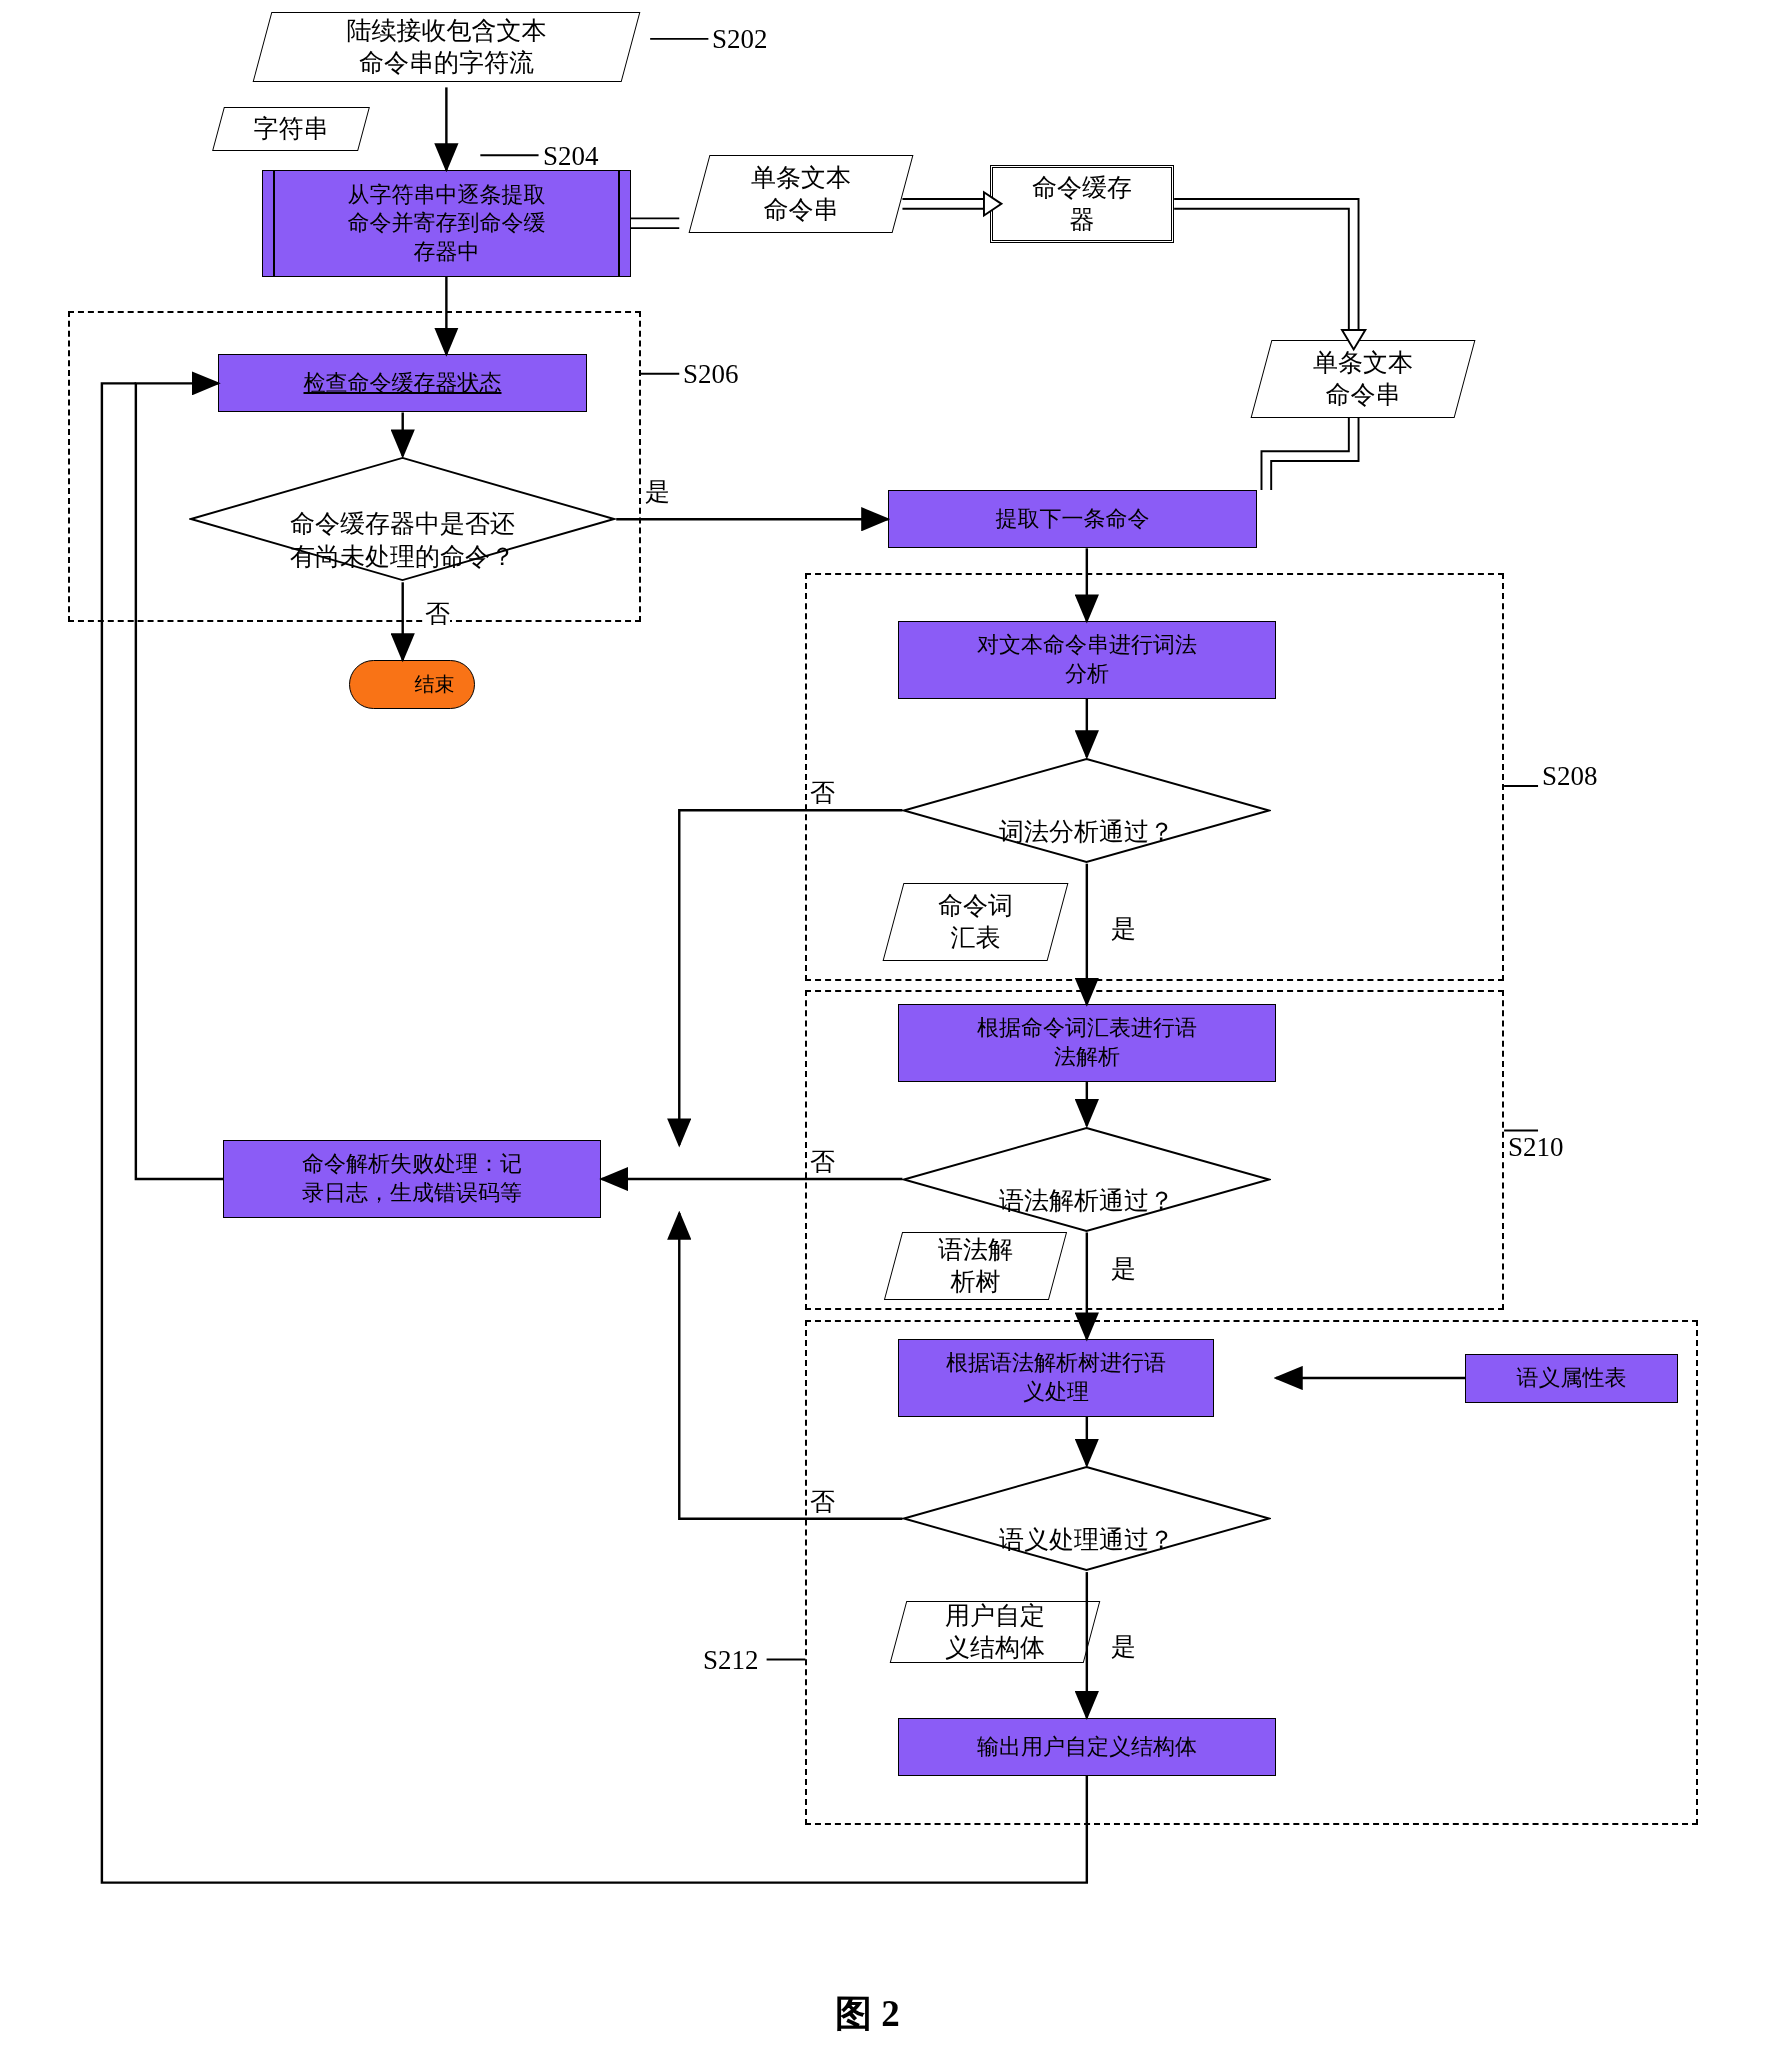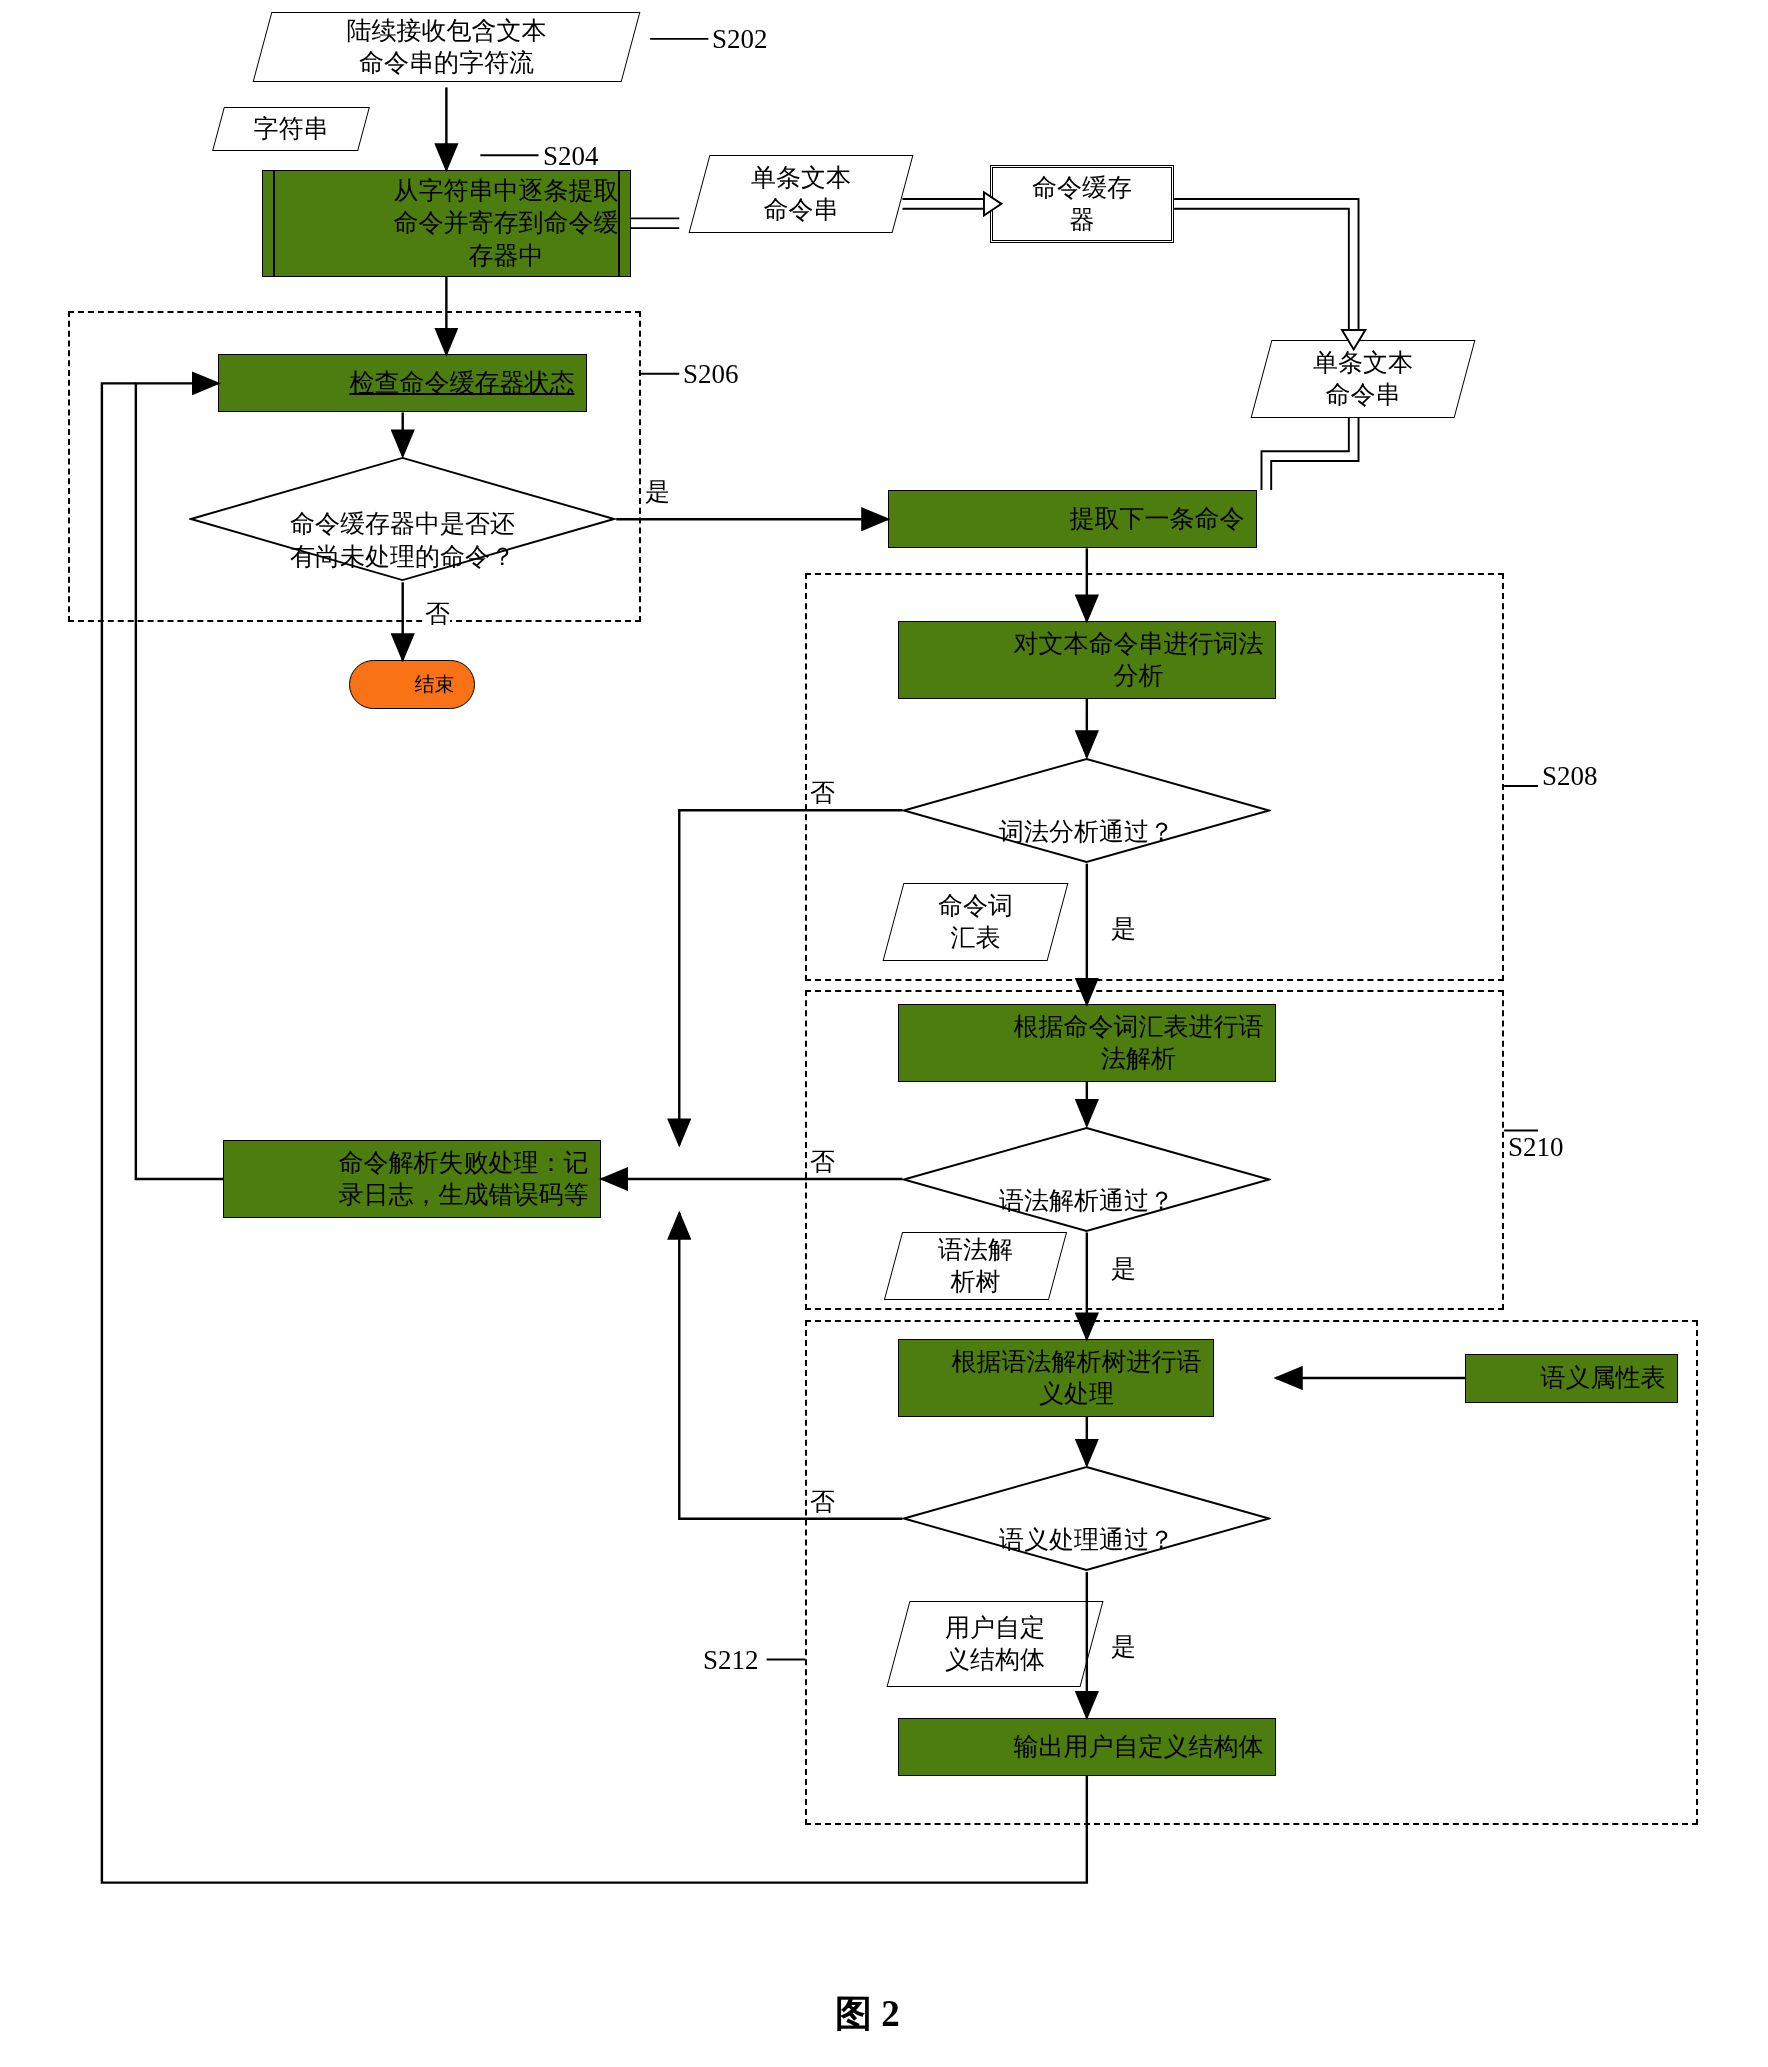"从字符串中逐条提取" .box { background: #4d7c0f -> #8b5cf6; font-size: 25px -> 22px; justify-content: flex-end -> center }
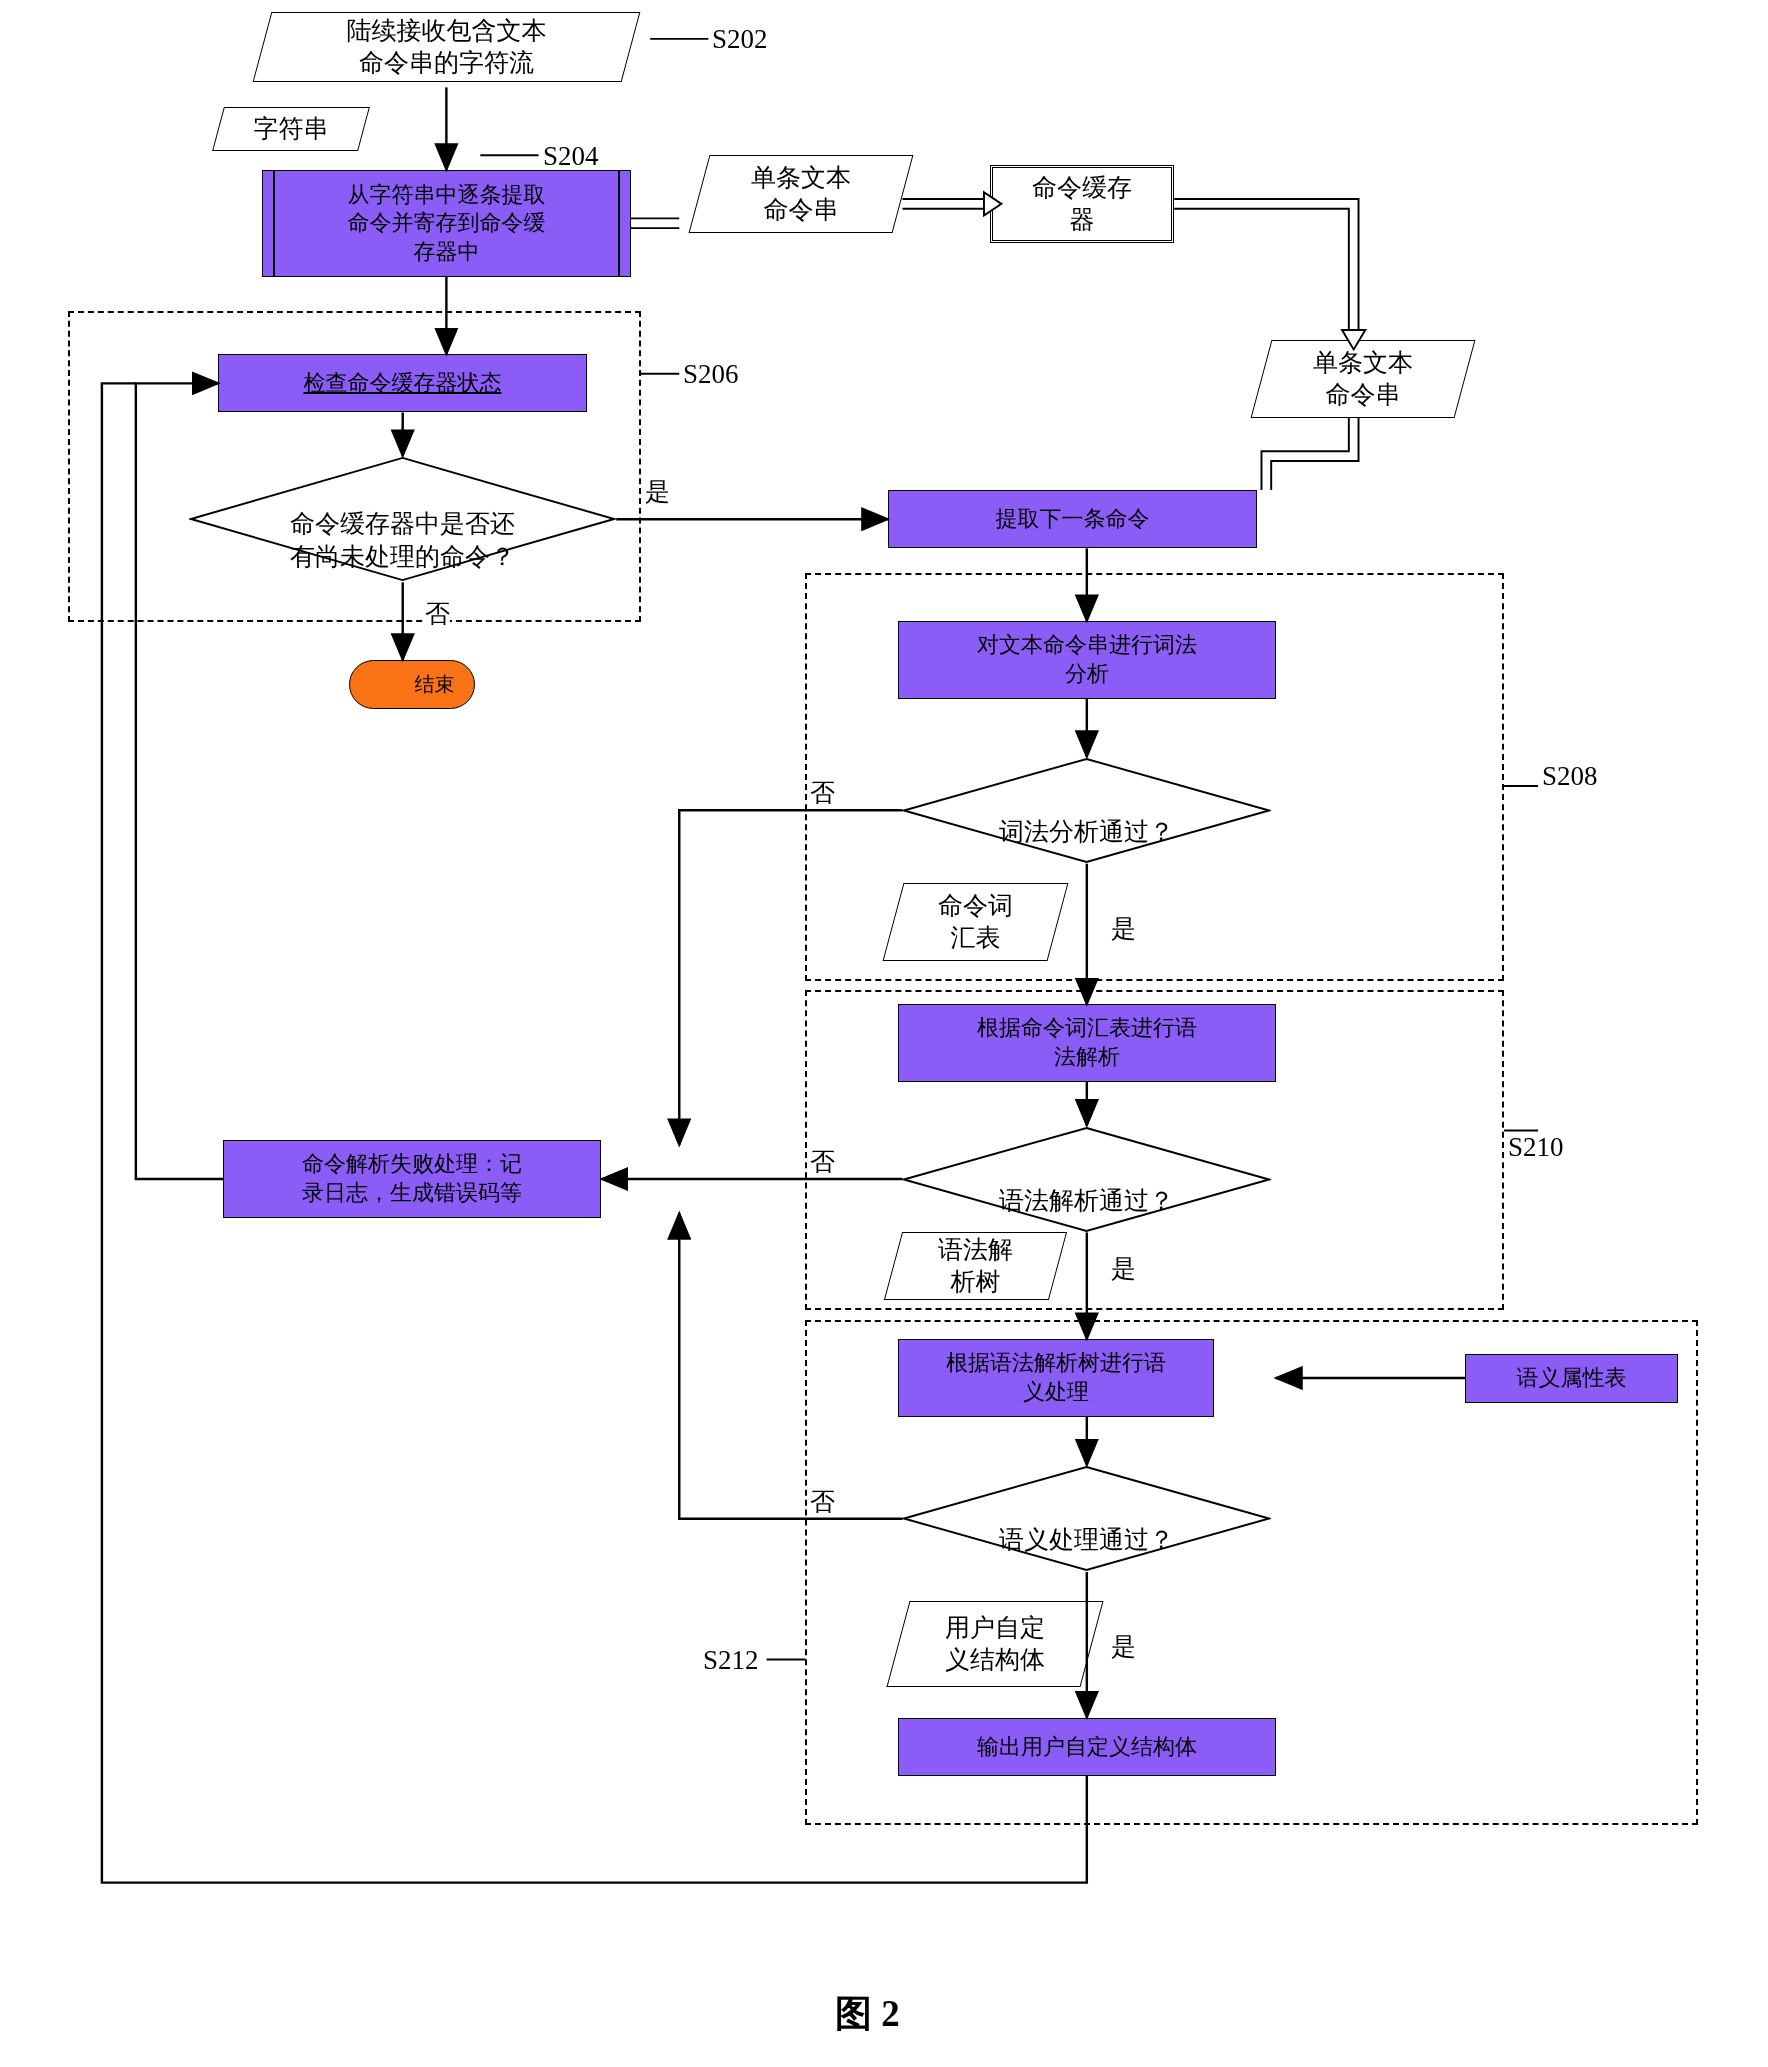"用户自定" div.parallelogram { height: 86px -> 62px }
